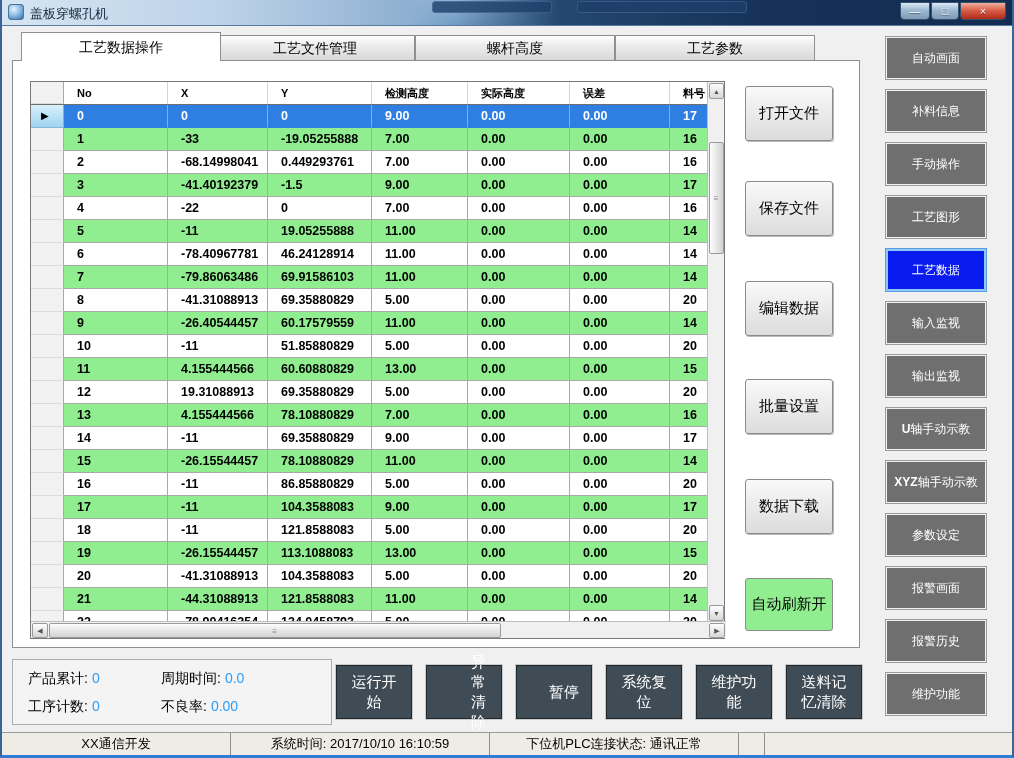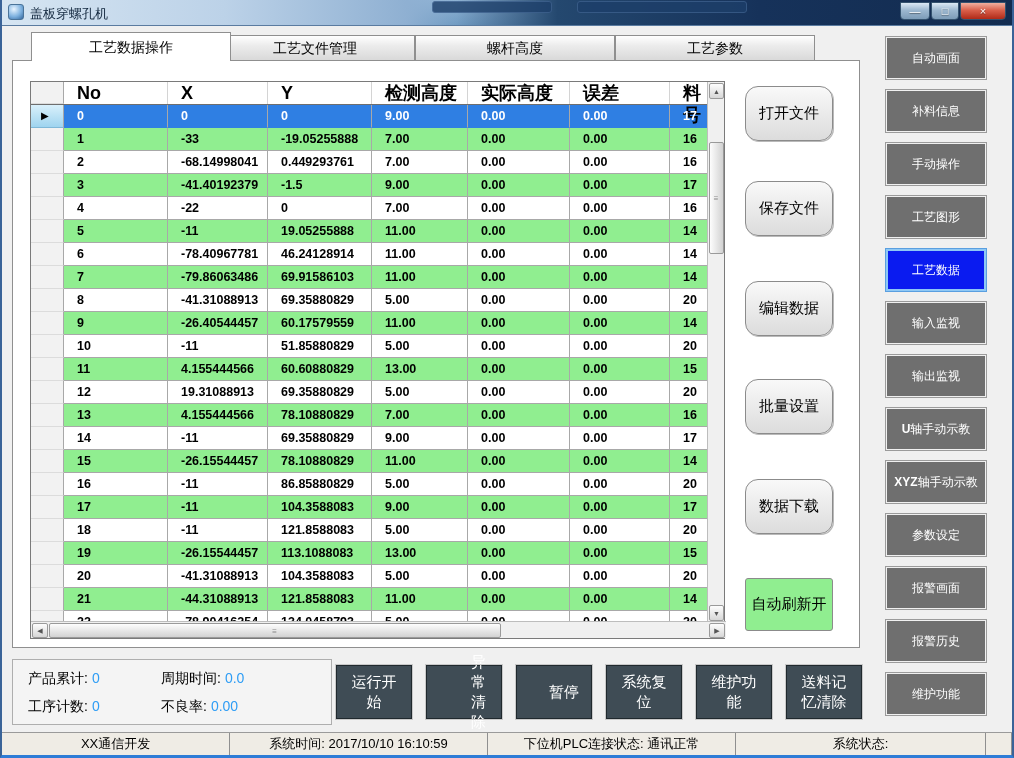"工艺数据操作" div.tab { left: 29px -> 19px }
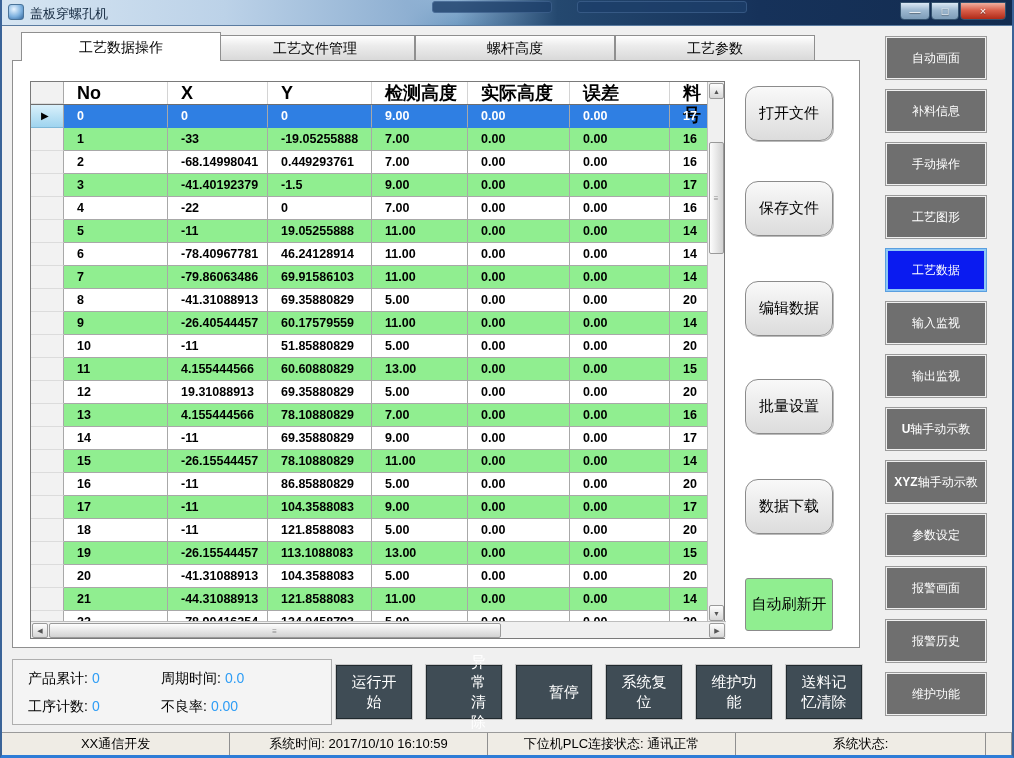"No" .th { font-size: 18px -> 11px }
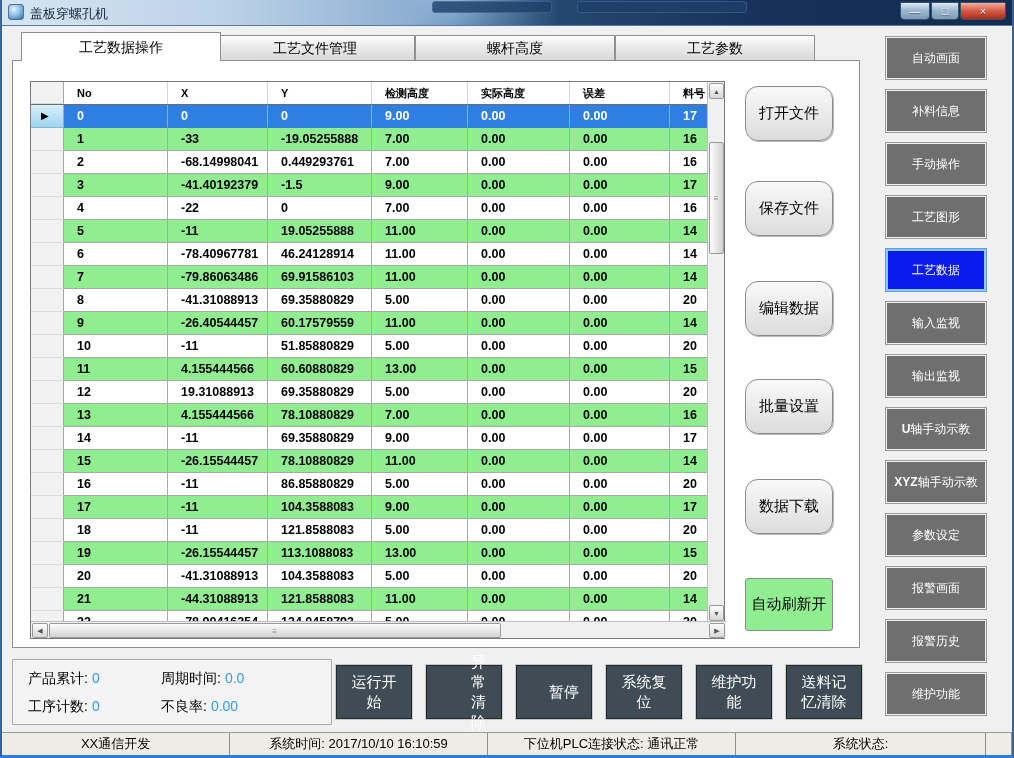"打开文件" .filebtn { border-radius: 13px -> 3px }
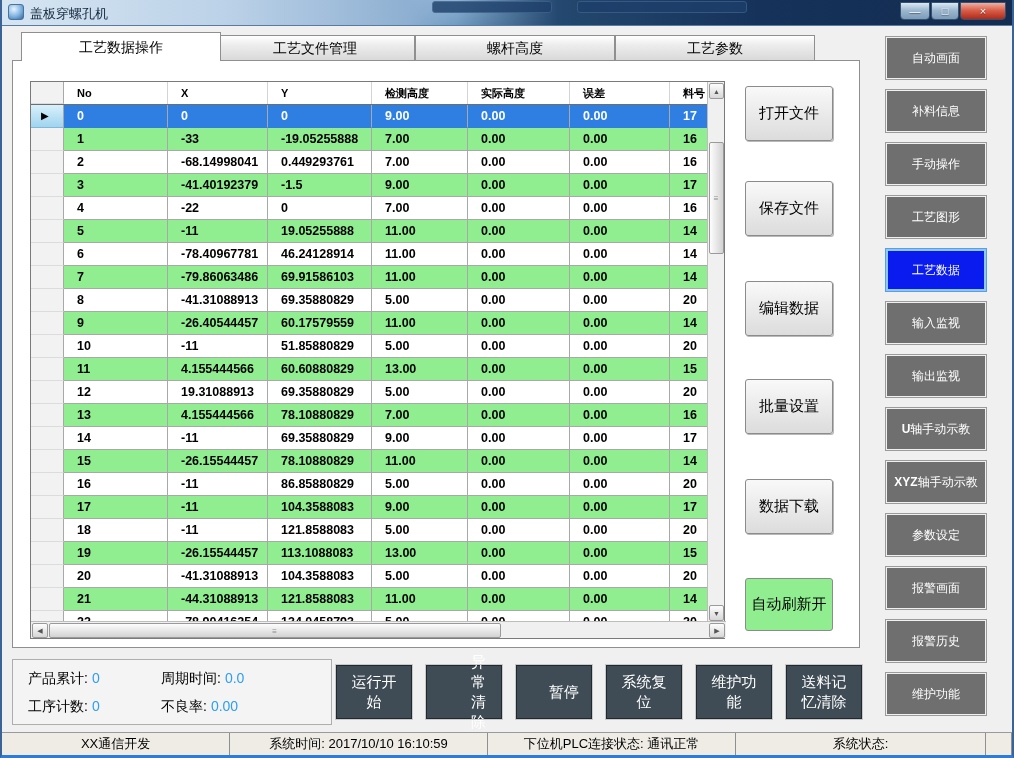"系统状态:" div.statusseg { html: <div>系统状态:</div> -> none }
